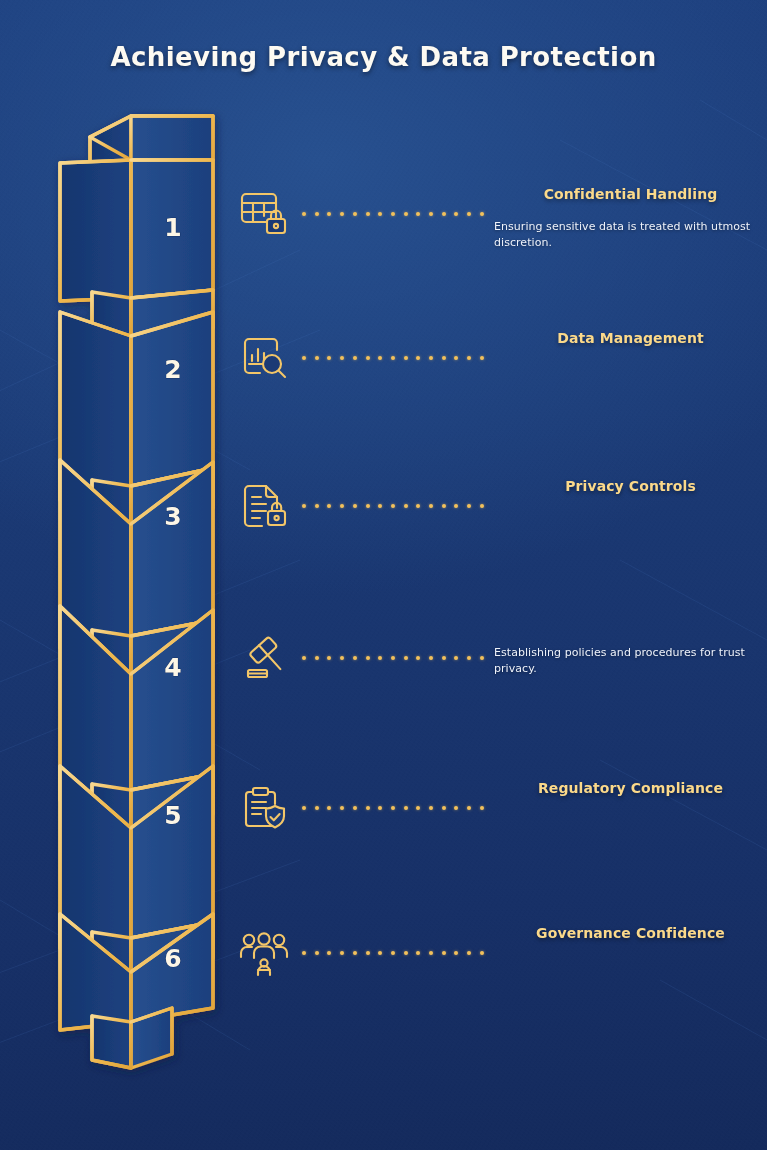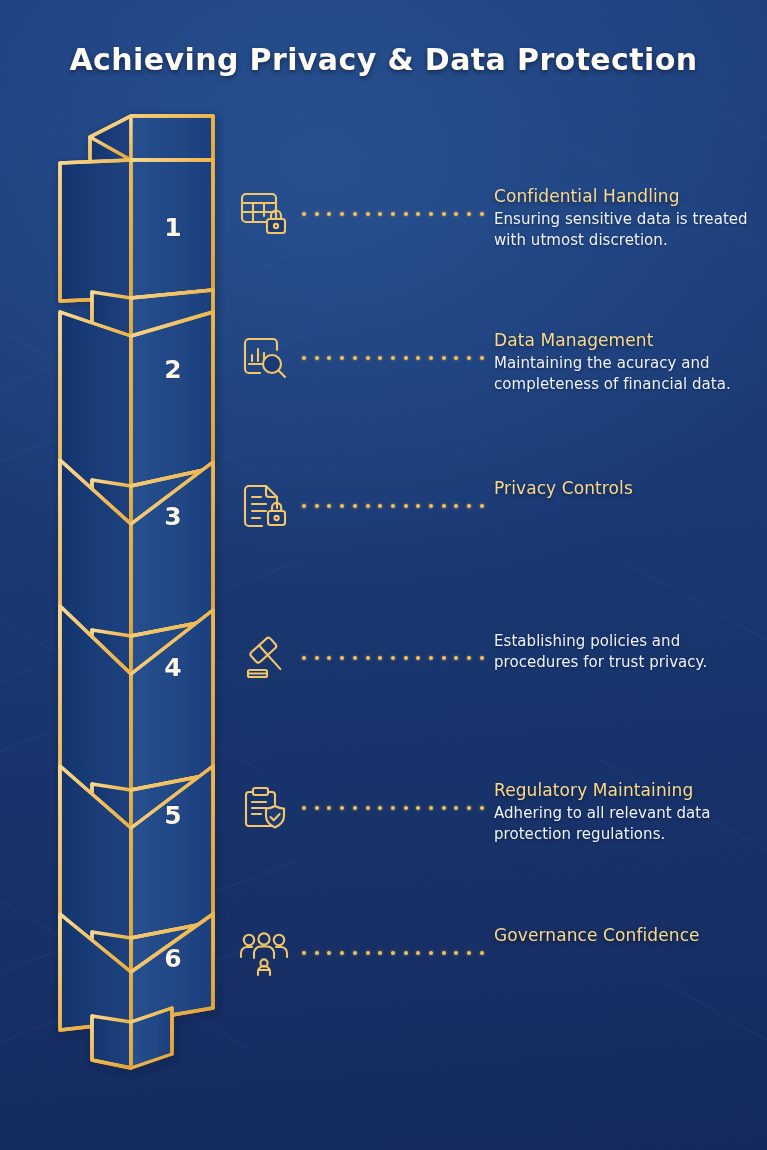"Achieving Privacy & Data Protection" #title { font-size: 30px -> 26px }
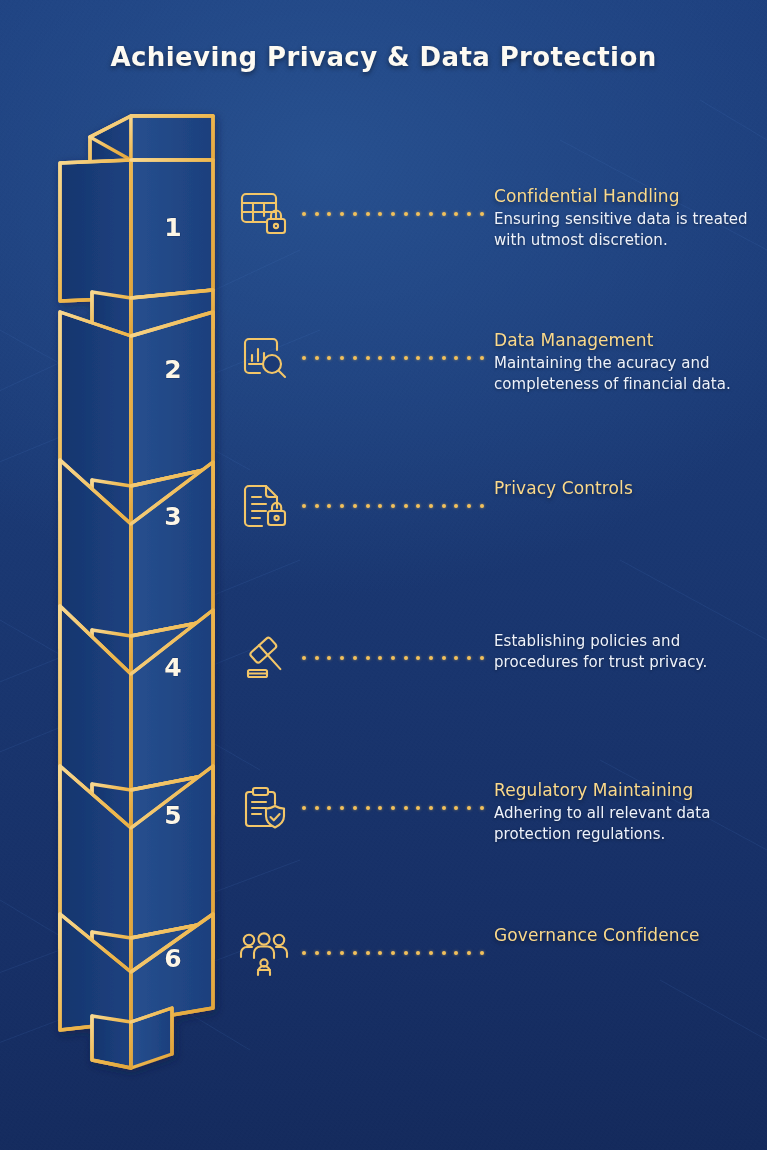"Confidential Handling" .head { font-size: 17px -> 14px; font-weight: 400 -> 700; text-align: none -> center }
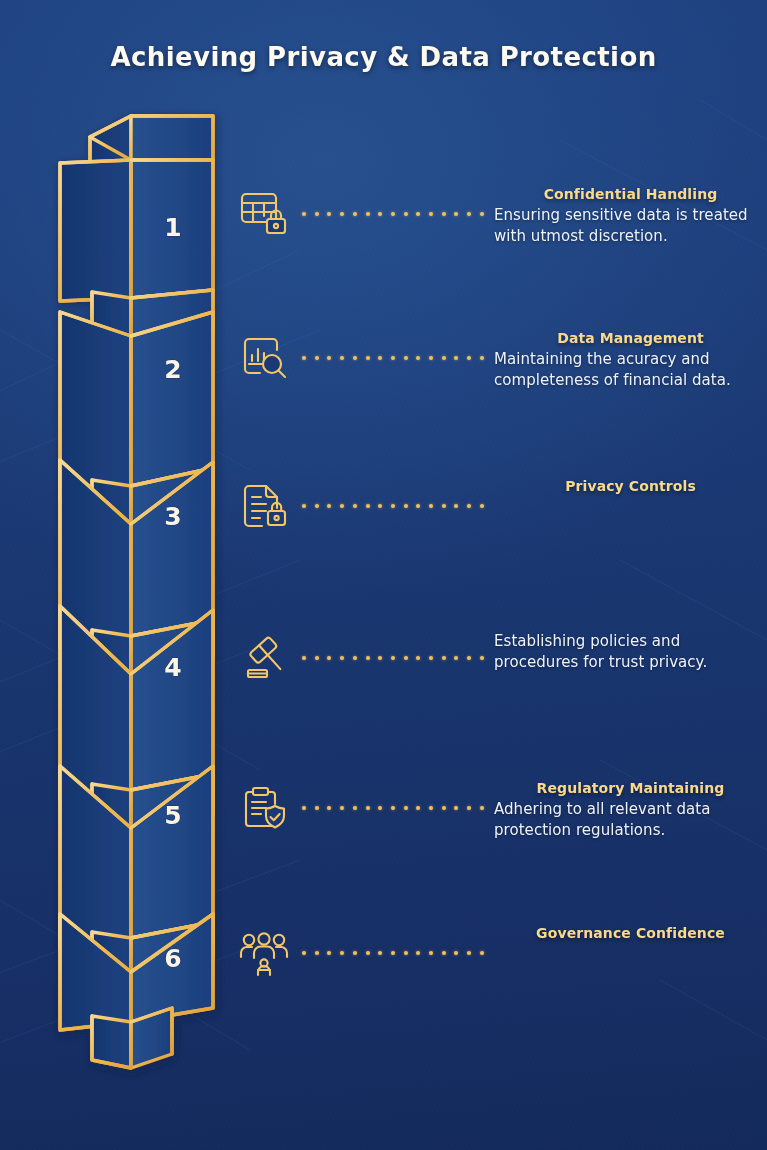"Ensuring sensitive data is treated" .body { font-size: 15px -> 11px; margin-top: 1px -> 15px }
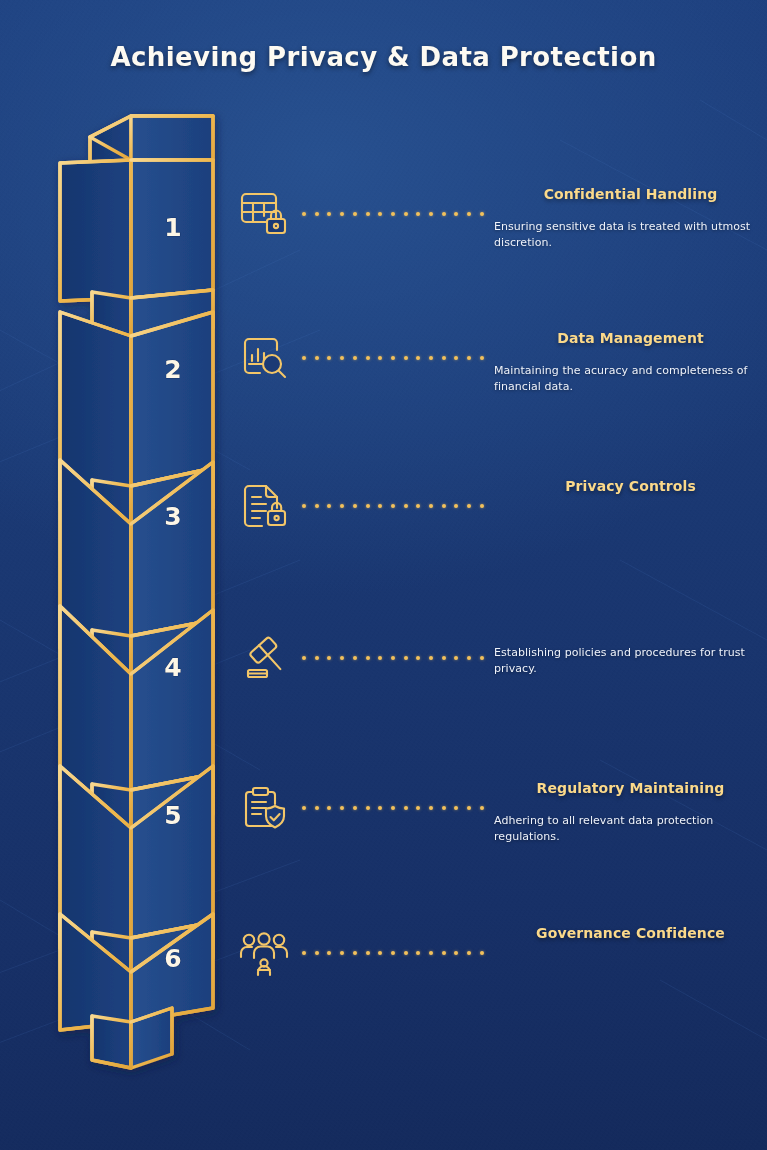"Maintaining the acuracy and completeness" div.body { html: <div>Maintaining the acuracy and completeness of financial data.</div> -> none }
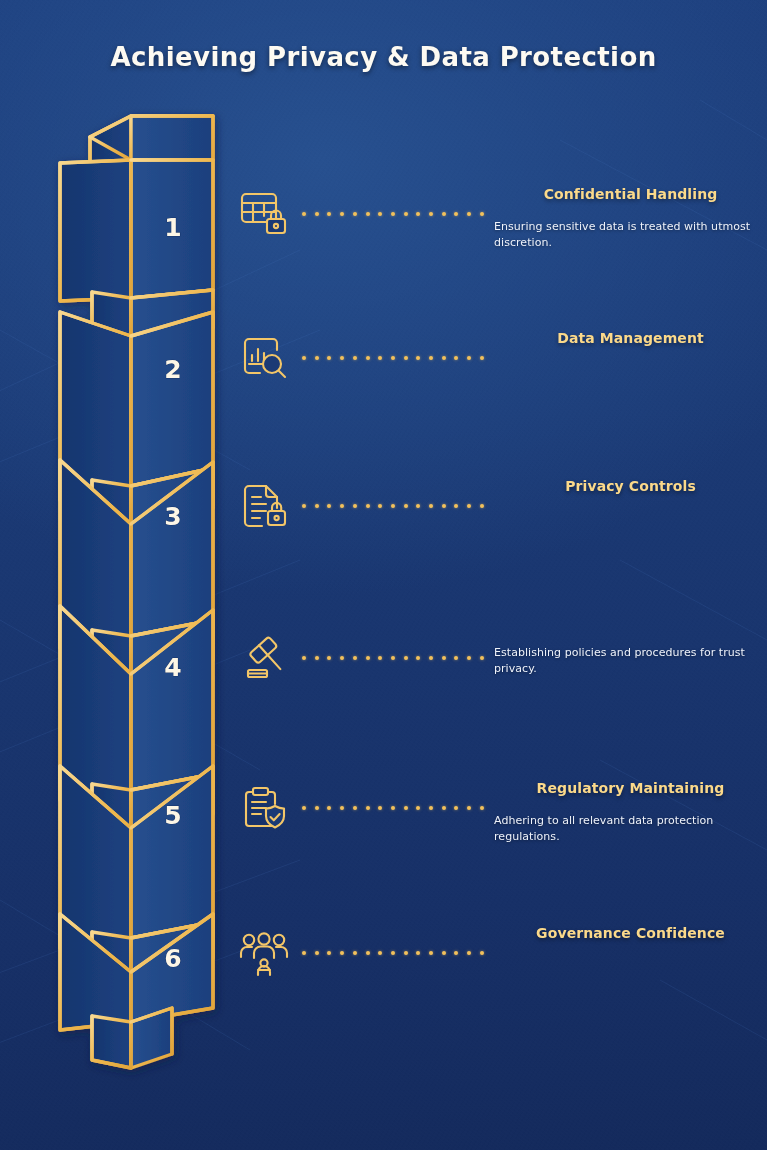"Regulatory Maintaining" div.head { text: Maintaining -> Compliance }
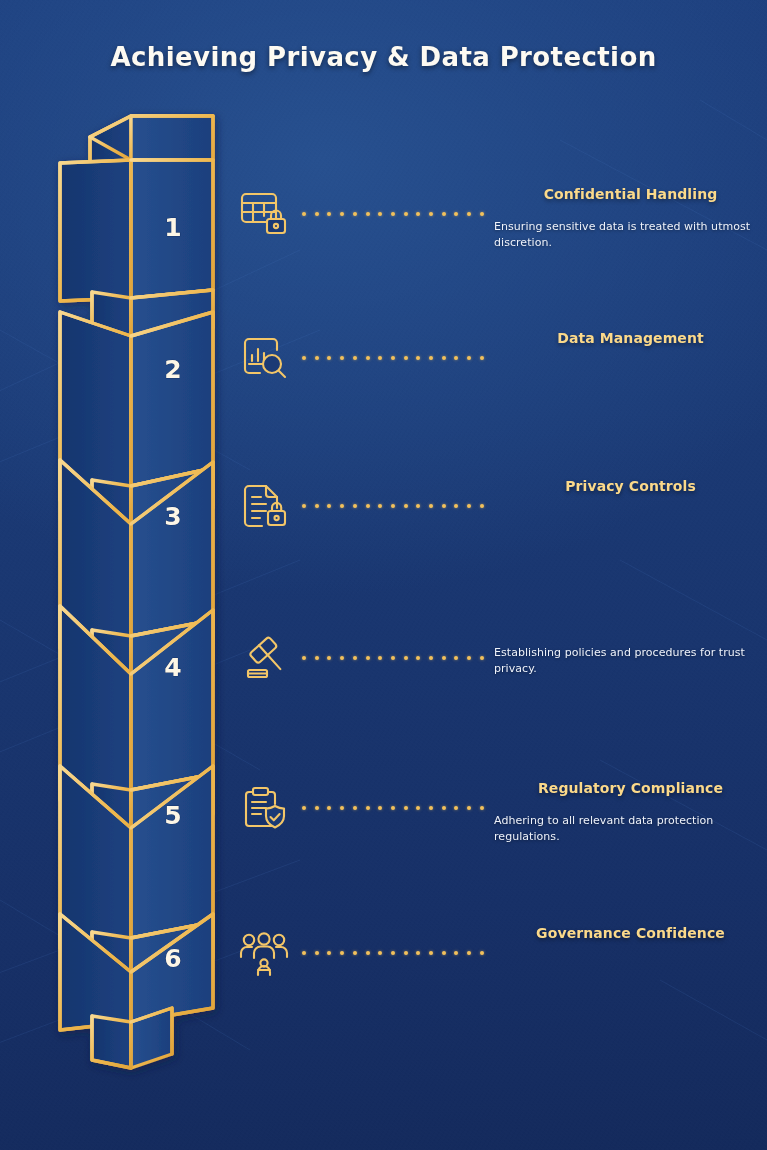"Adhering to all relevant data" div.body { html: <div>Adhering to all relevant data protection regulations.</div> -> none }
